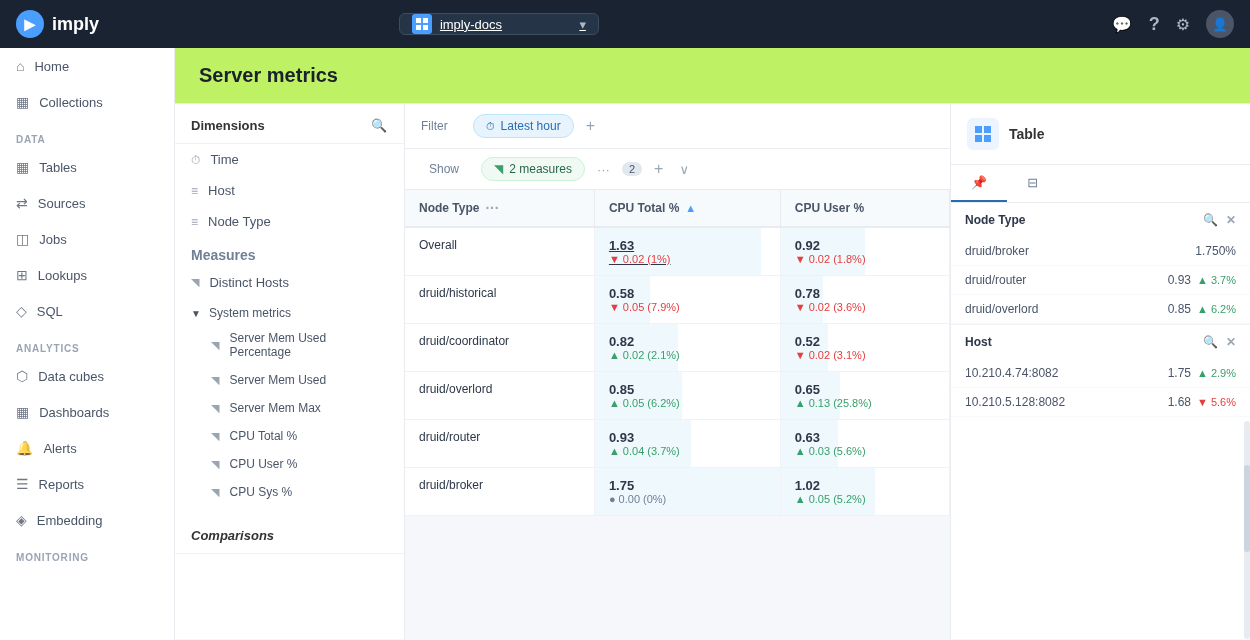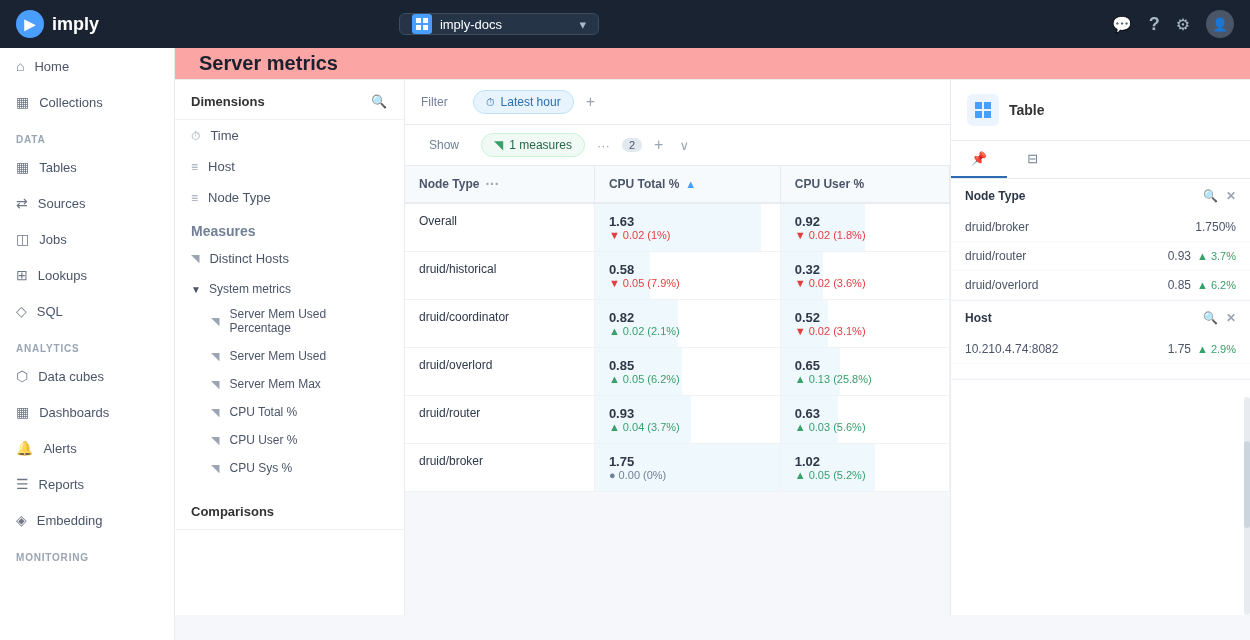"imply-docs" .workspace-selector { text-decoration: none -> underline }
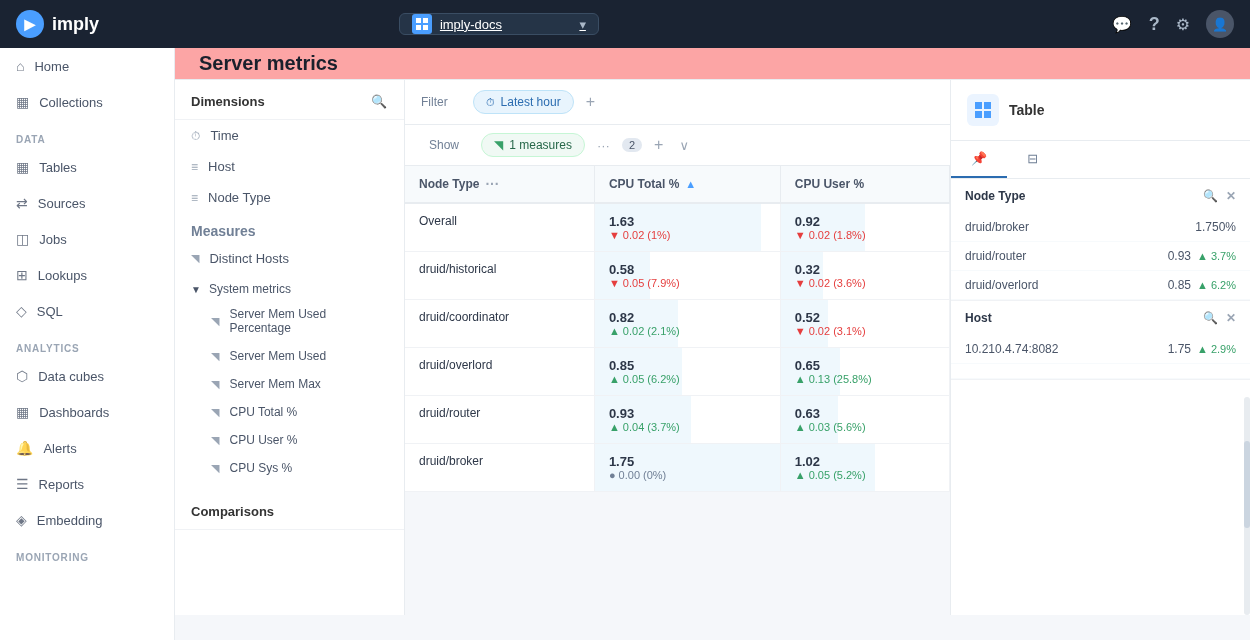"Server metrics" .page-header { background: #fca5a5 -> #bef264; padding: 4px 24px -> 16px 24px }
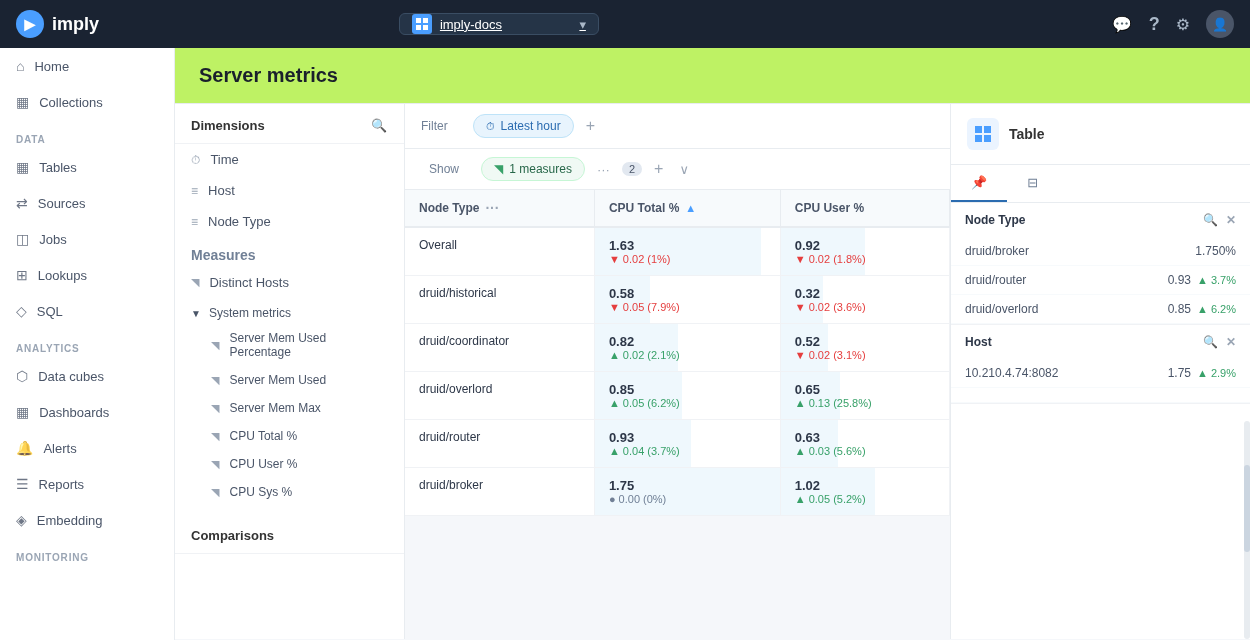"1 measures" span { text: 1 -> 2 }
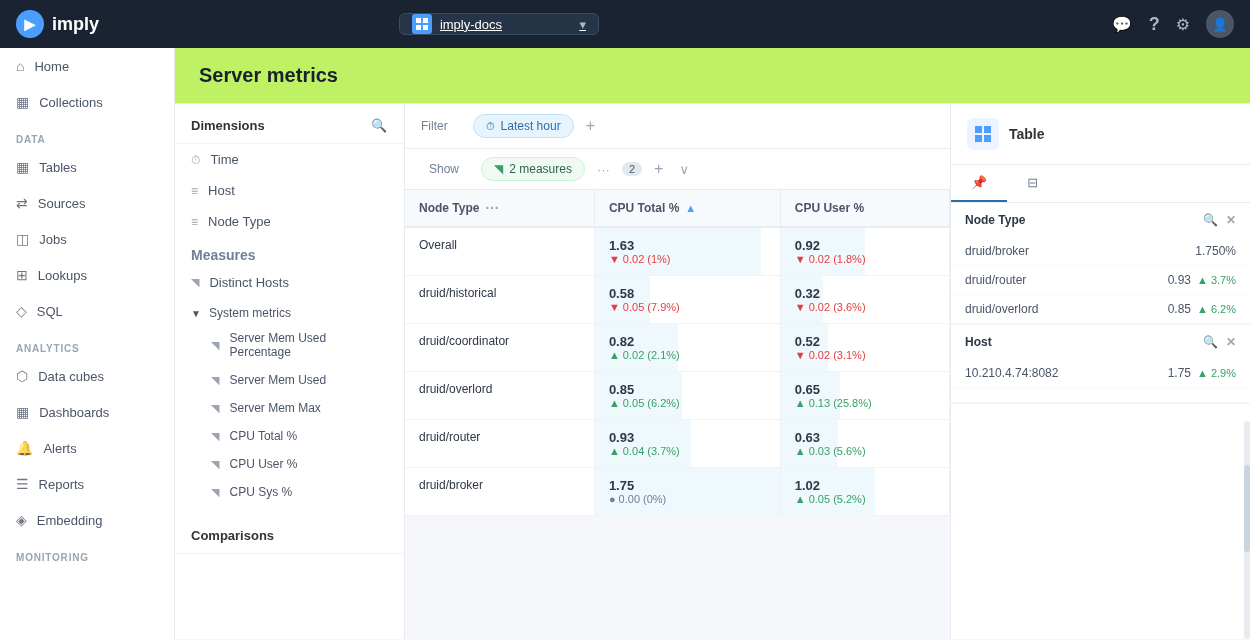"1.63" div { text-decoration: none -> underline }
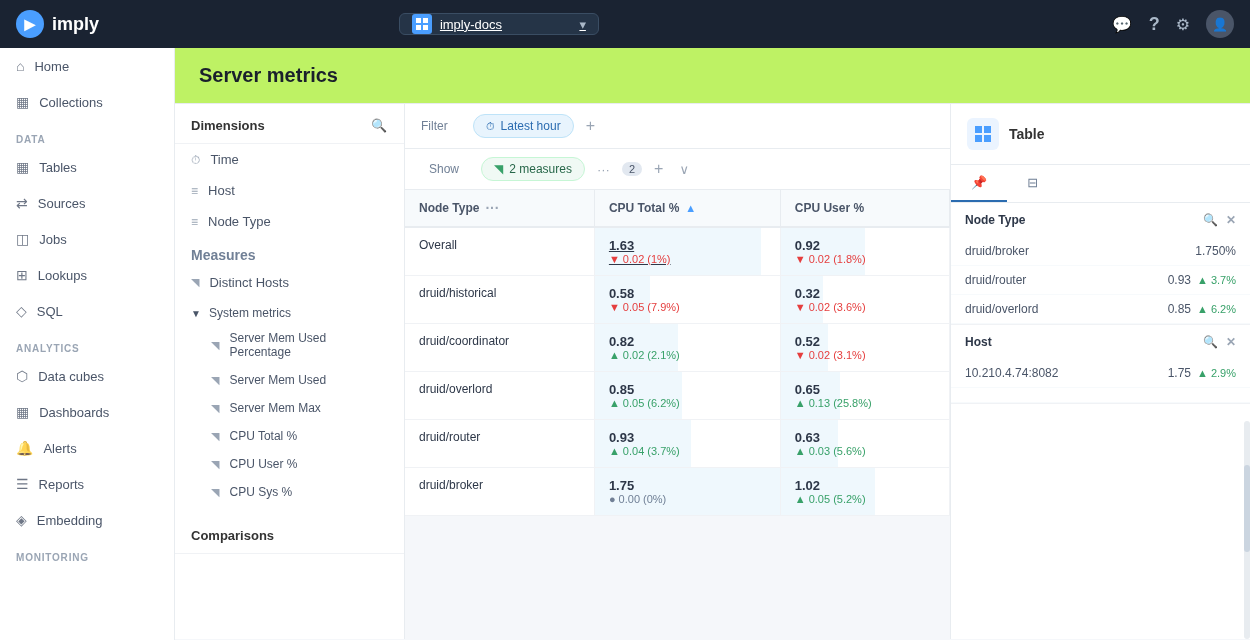"0.32" div.td-value { text: 0.32 -> 0.78 }
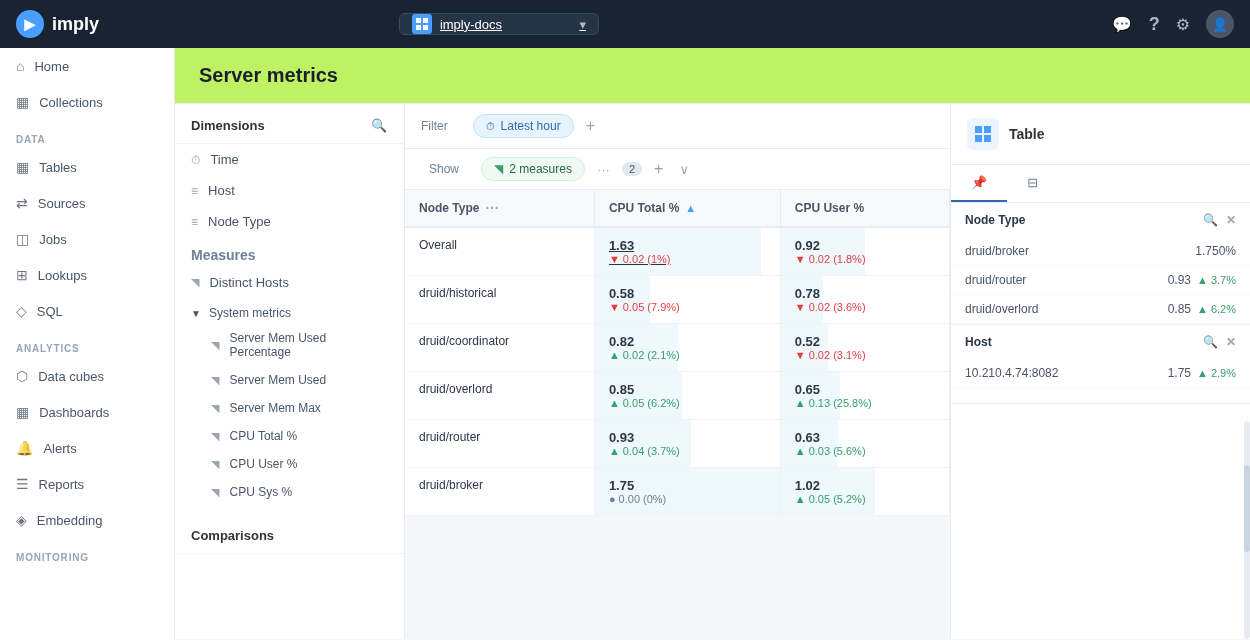"10.210.5.128:8082" div.rp-row { html: none -> <div> <span>10.210.5.128:8082</span> <div> <span>1.68</span> <span>▼ 5.6%</span> </div> </div> }
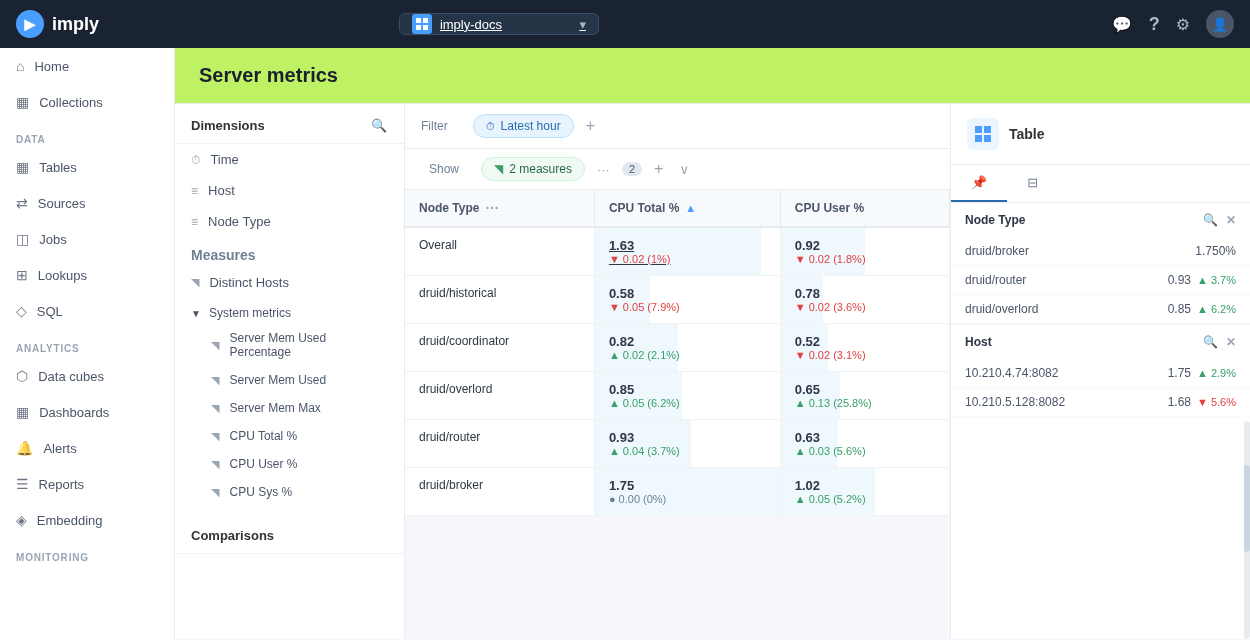"Comparisons" div.panel-header { font-style: none -> italic }
